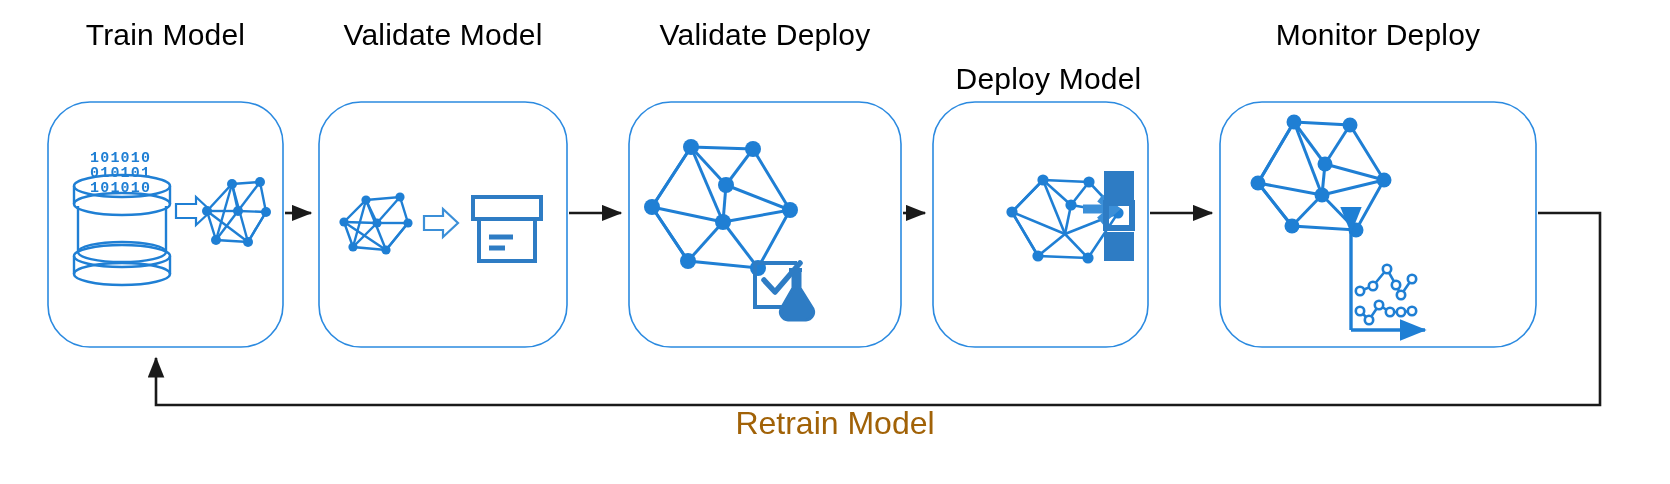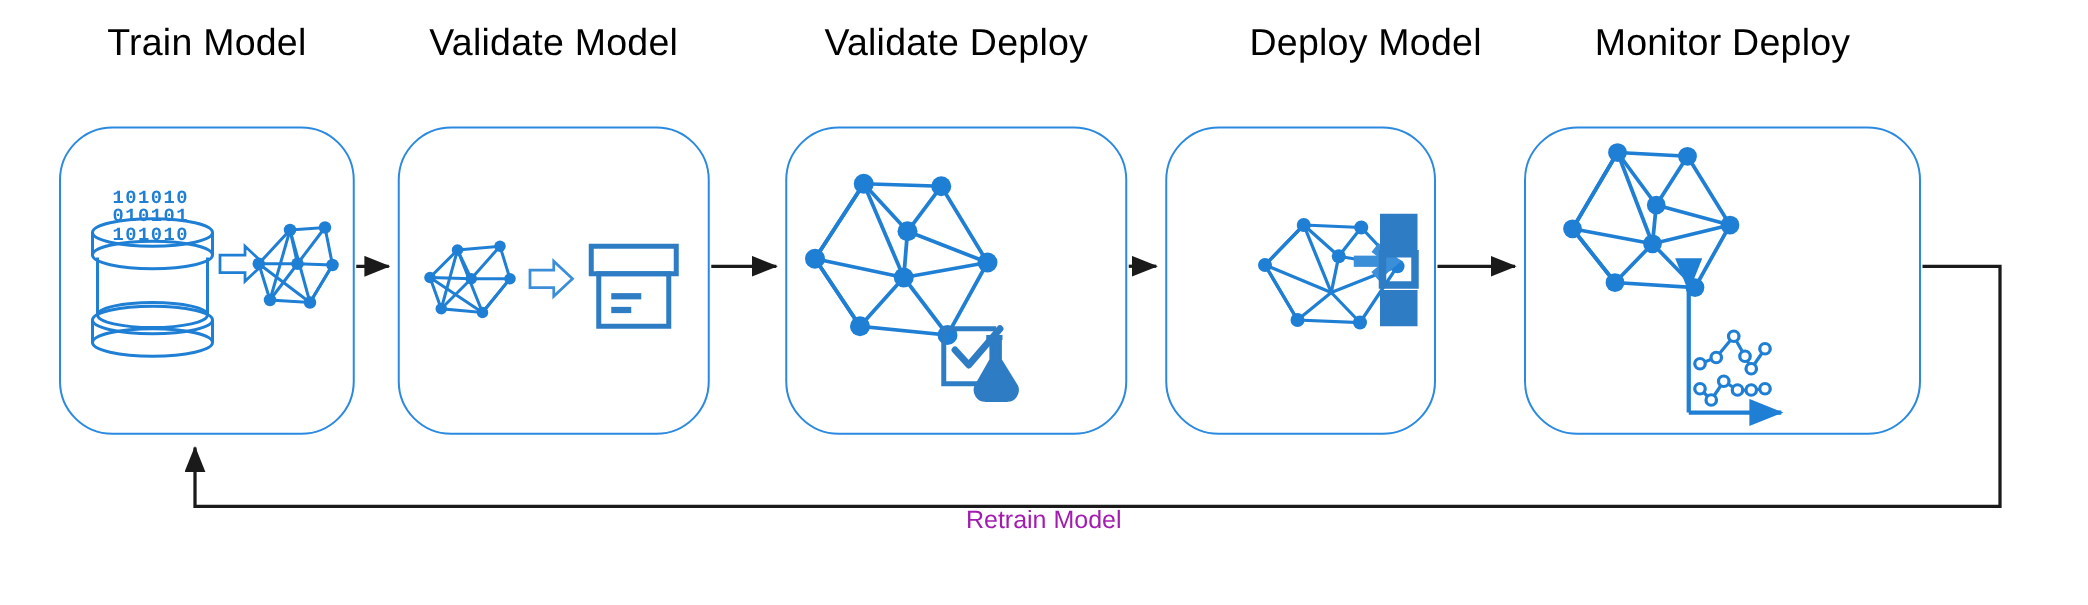"Deploy Model" div.step-title { left: 985px -> 941px; margin-top: none -> 44px }
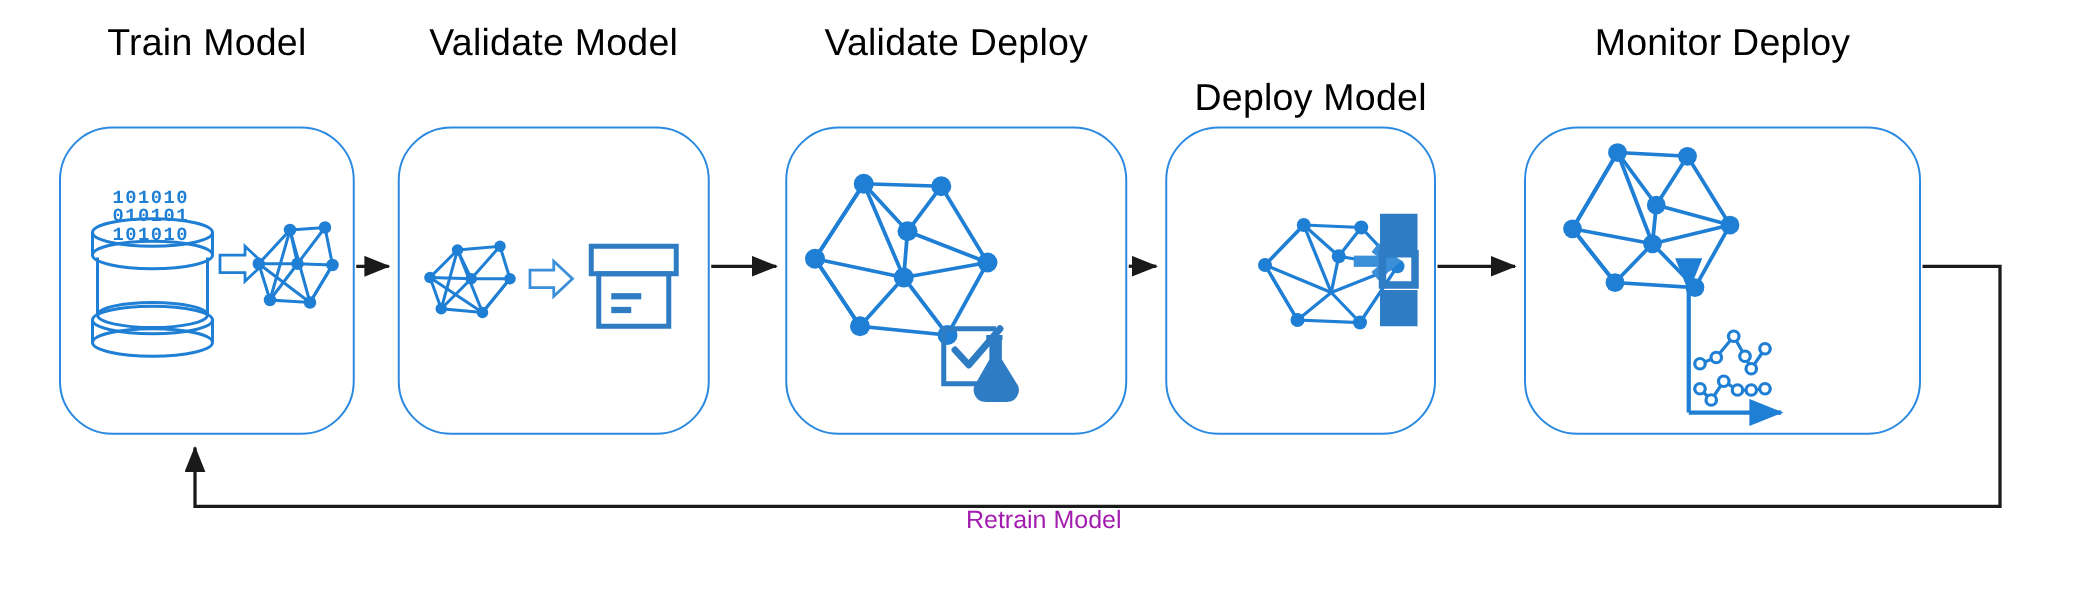"Retrain Model" .loop-label { color: #a21caf -> #a16207; font-size: 20px -> 32px }
